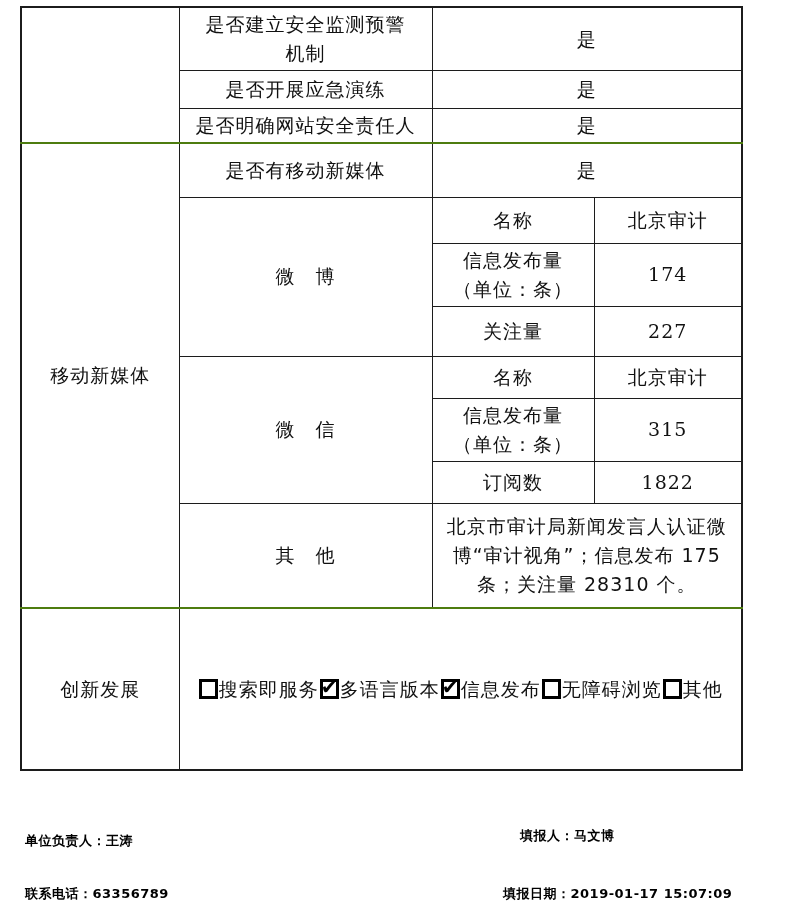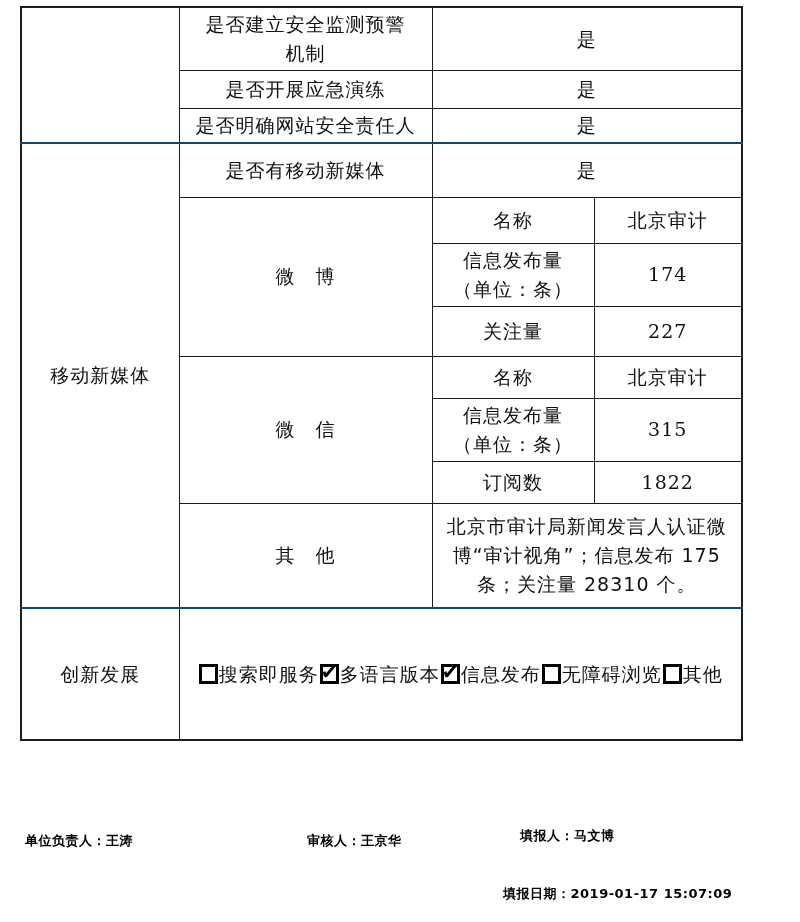"是否有移动新媒体" tr.section > td { border-top: 2px solid #0c4a6e -> 2px solid #4d7c0f }
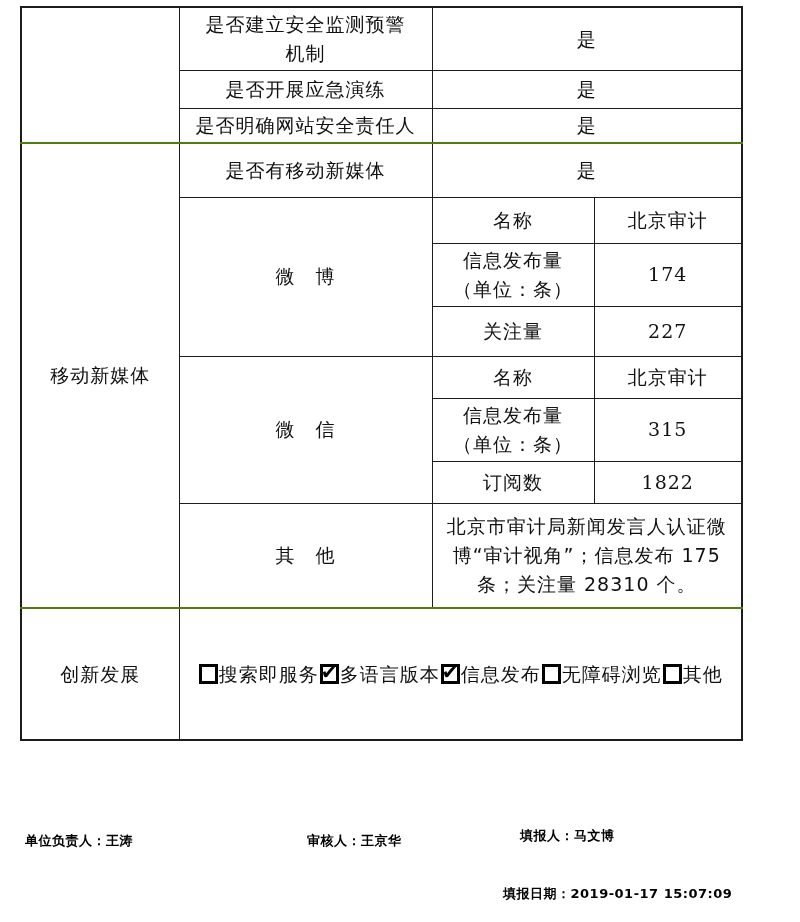"创新发展" tr.r12 { height: 132px -> 162px }
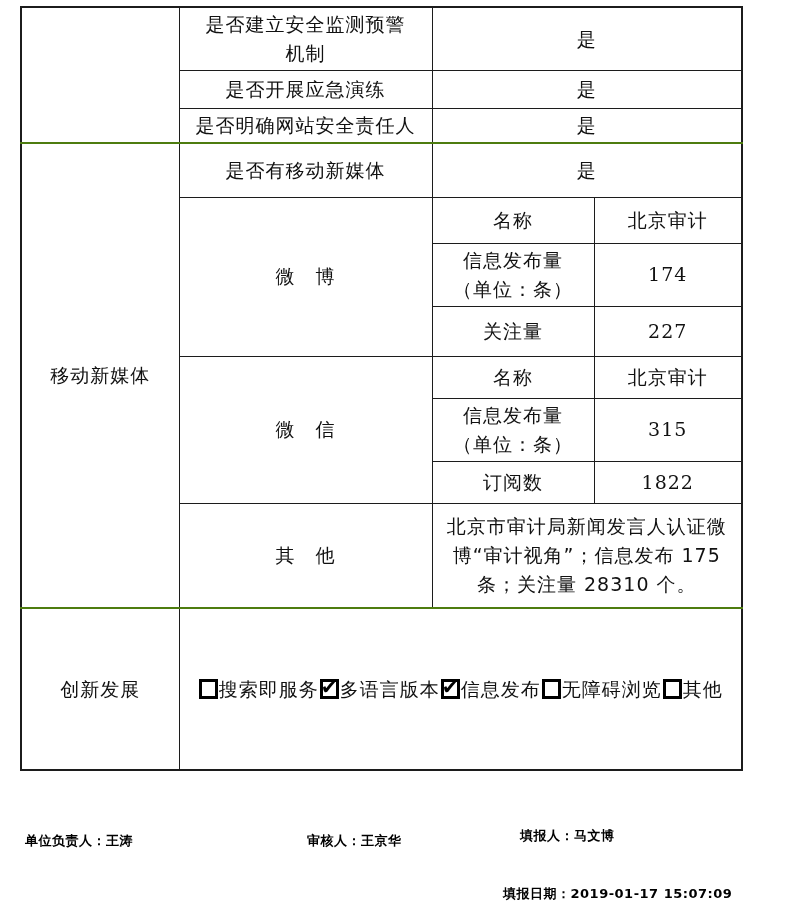"审核人：王京华" div.footer-item { html: <div>审核人：王京华</div> -> none }
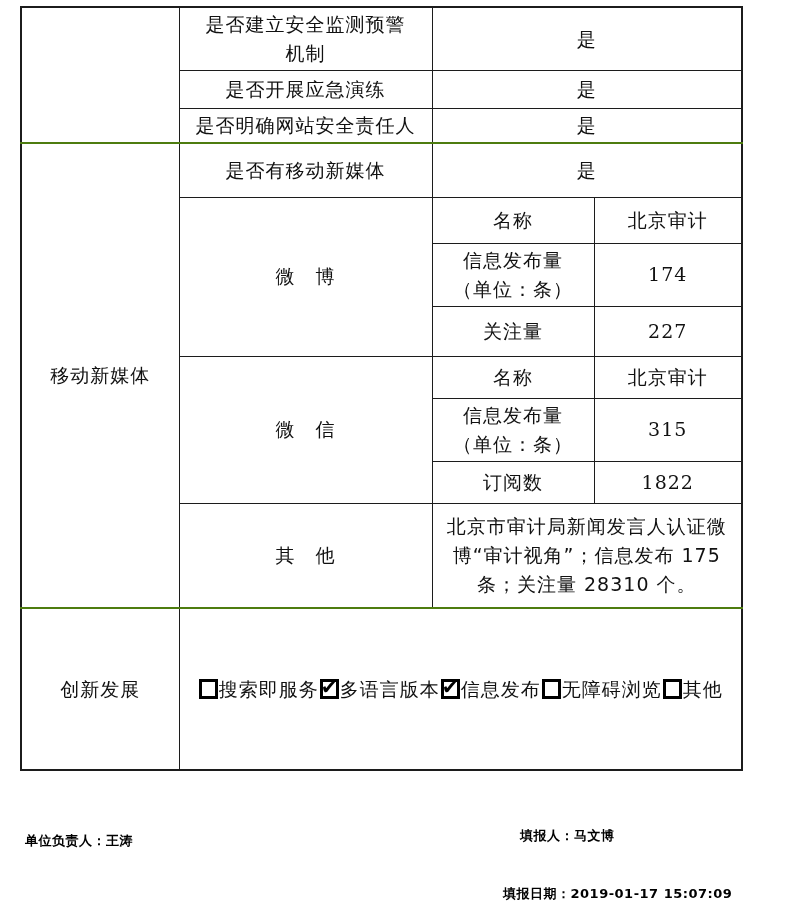"联系电话：63356789" div.footer-item { html: none -> <div>联系电话：63356789</div> }
